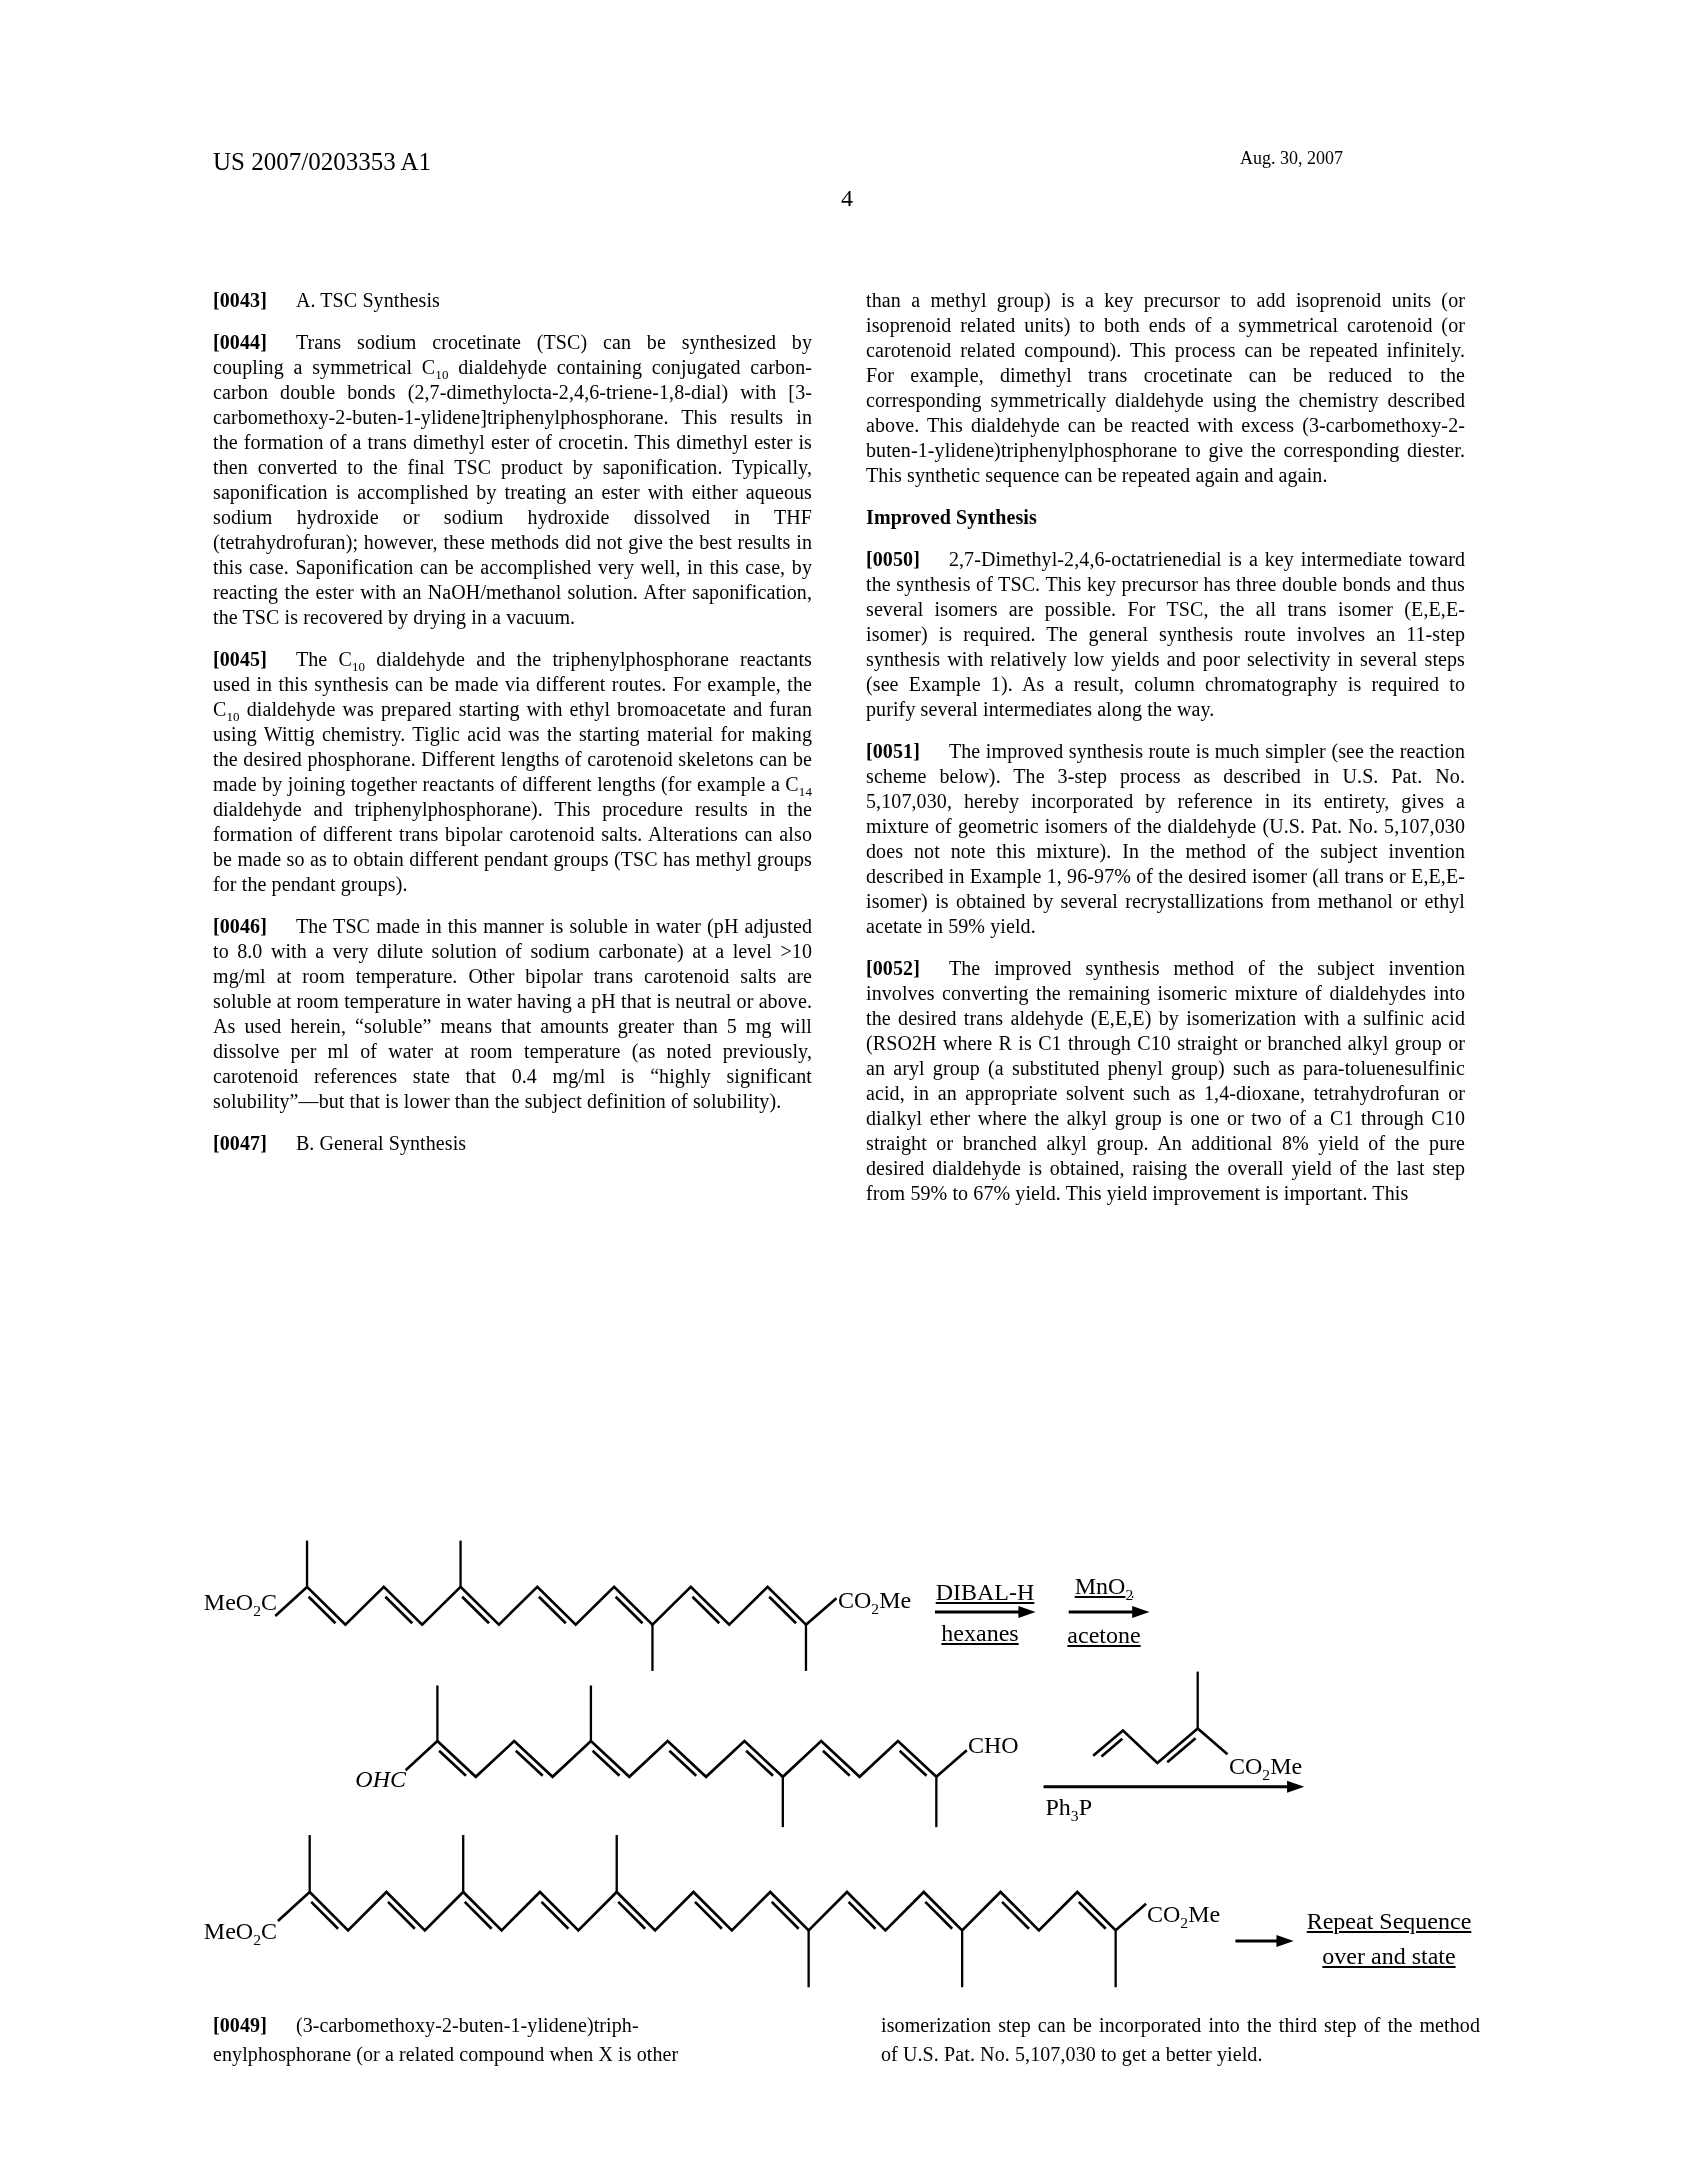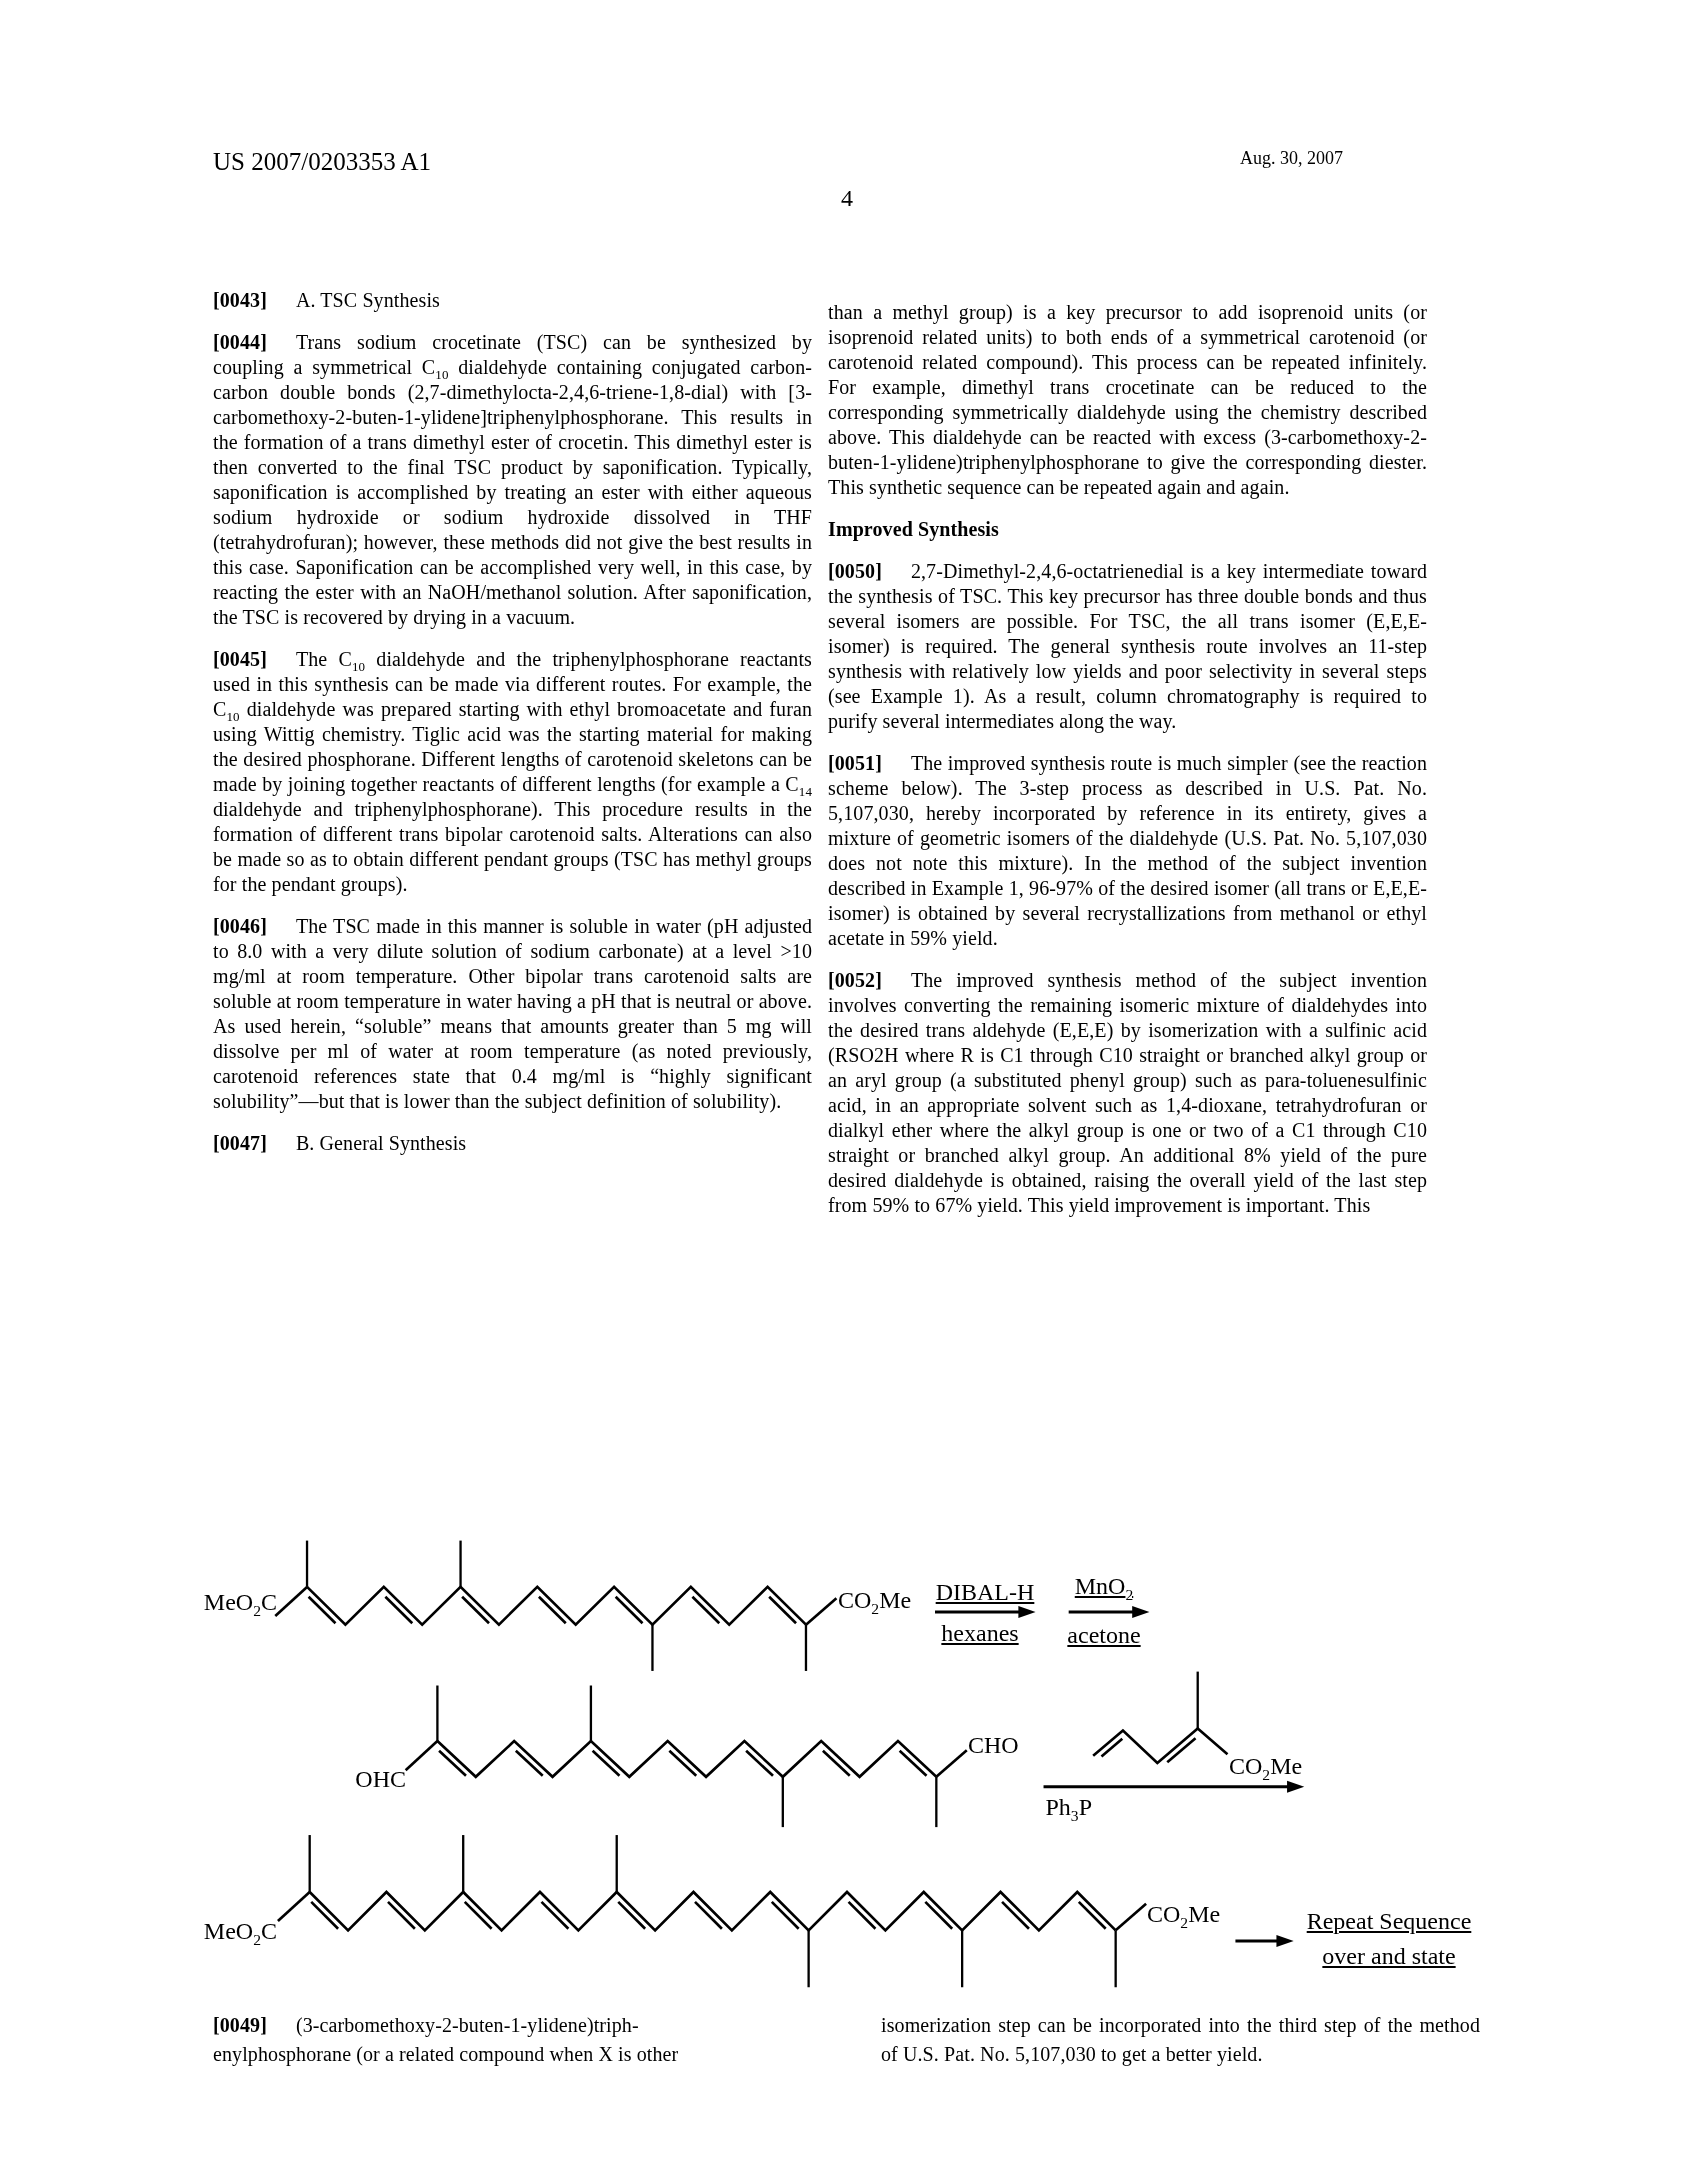"than a methyl group) is" .col-right { left: 828px -> 866px; margin-top: 12px -> none }
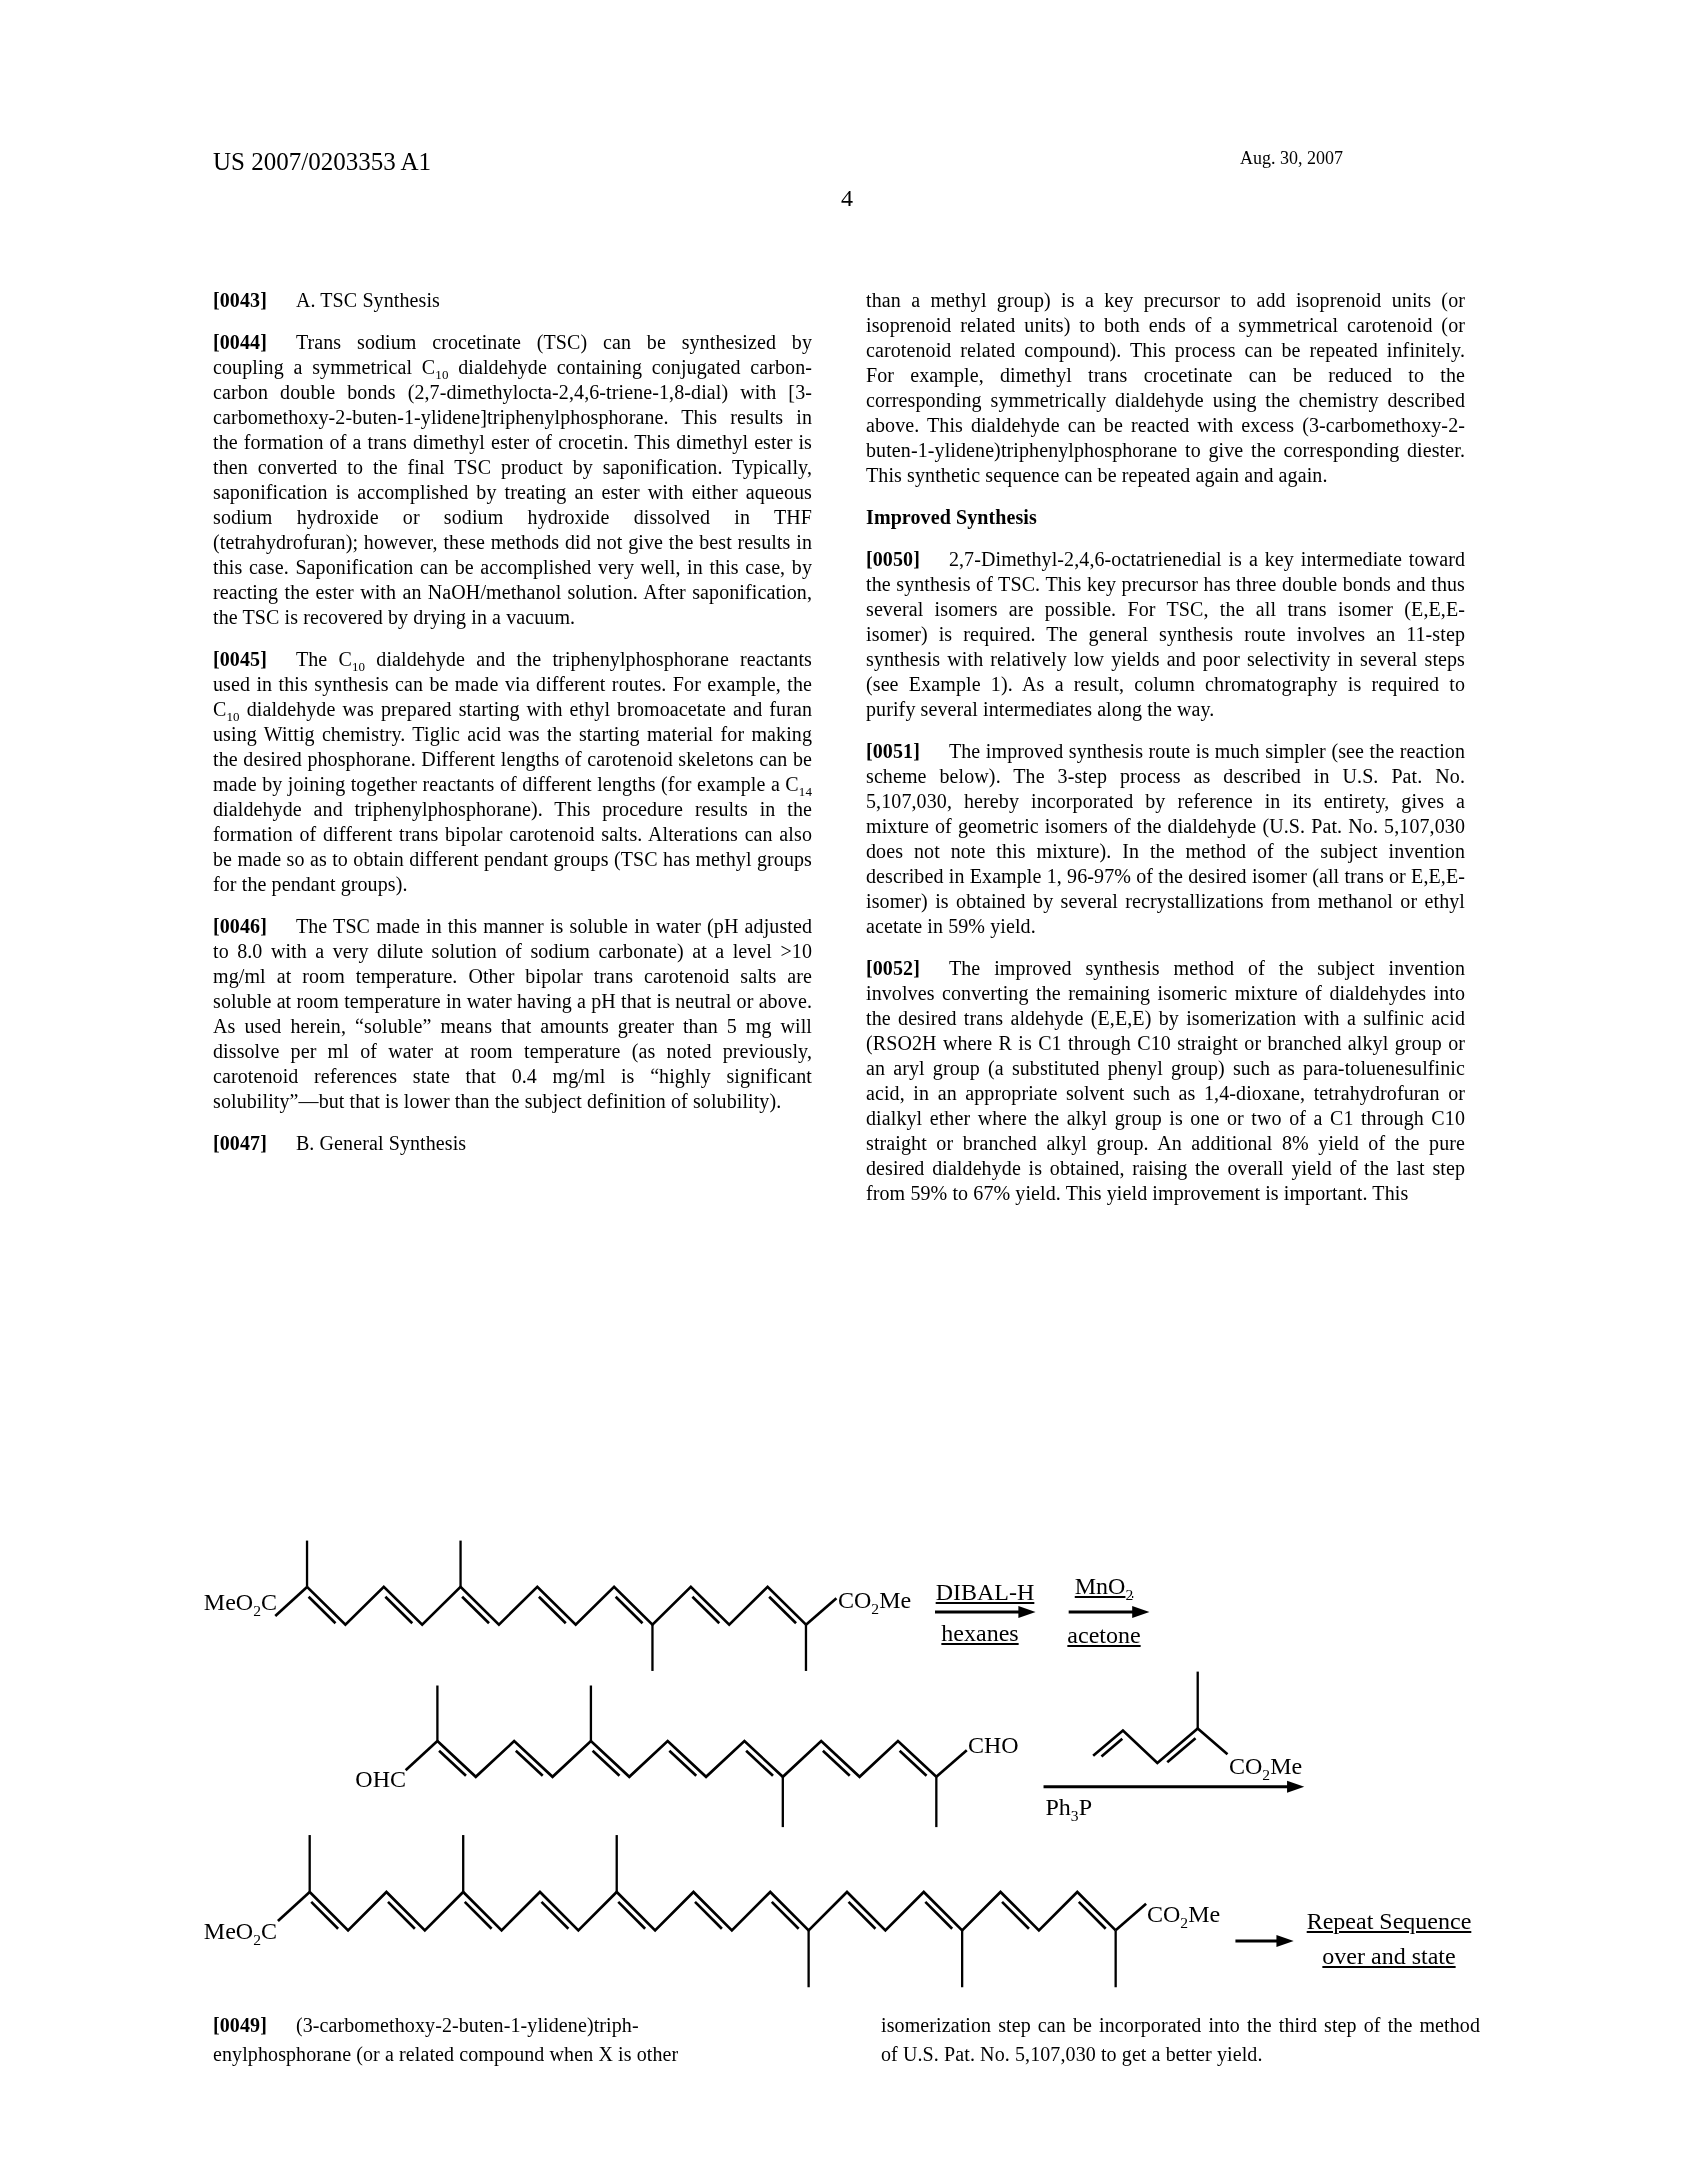"OHC" div.chemlabel { font-style: none -> italic }
